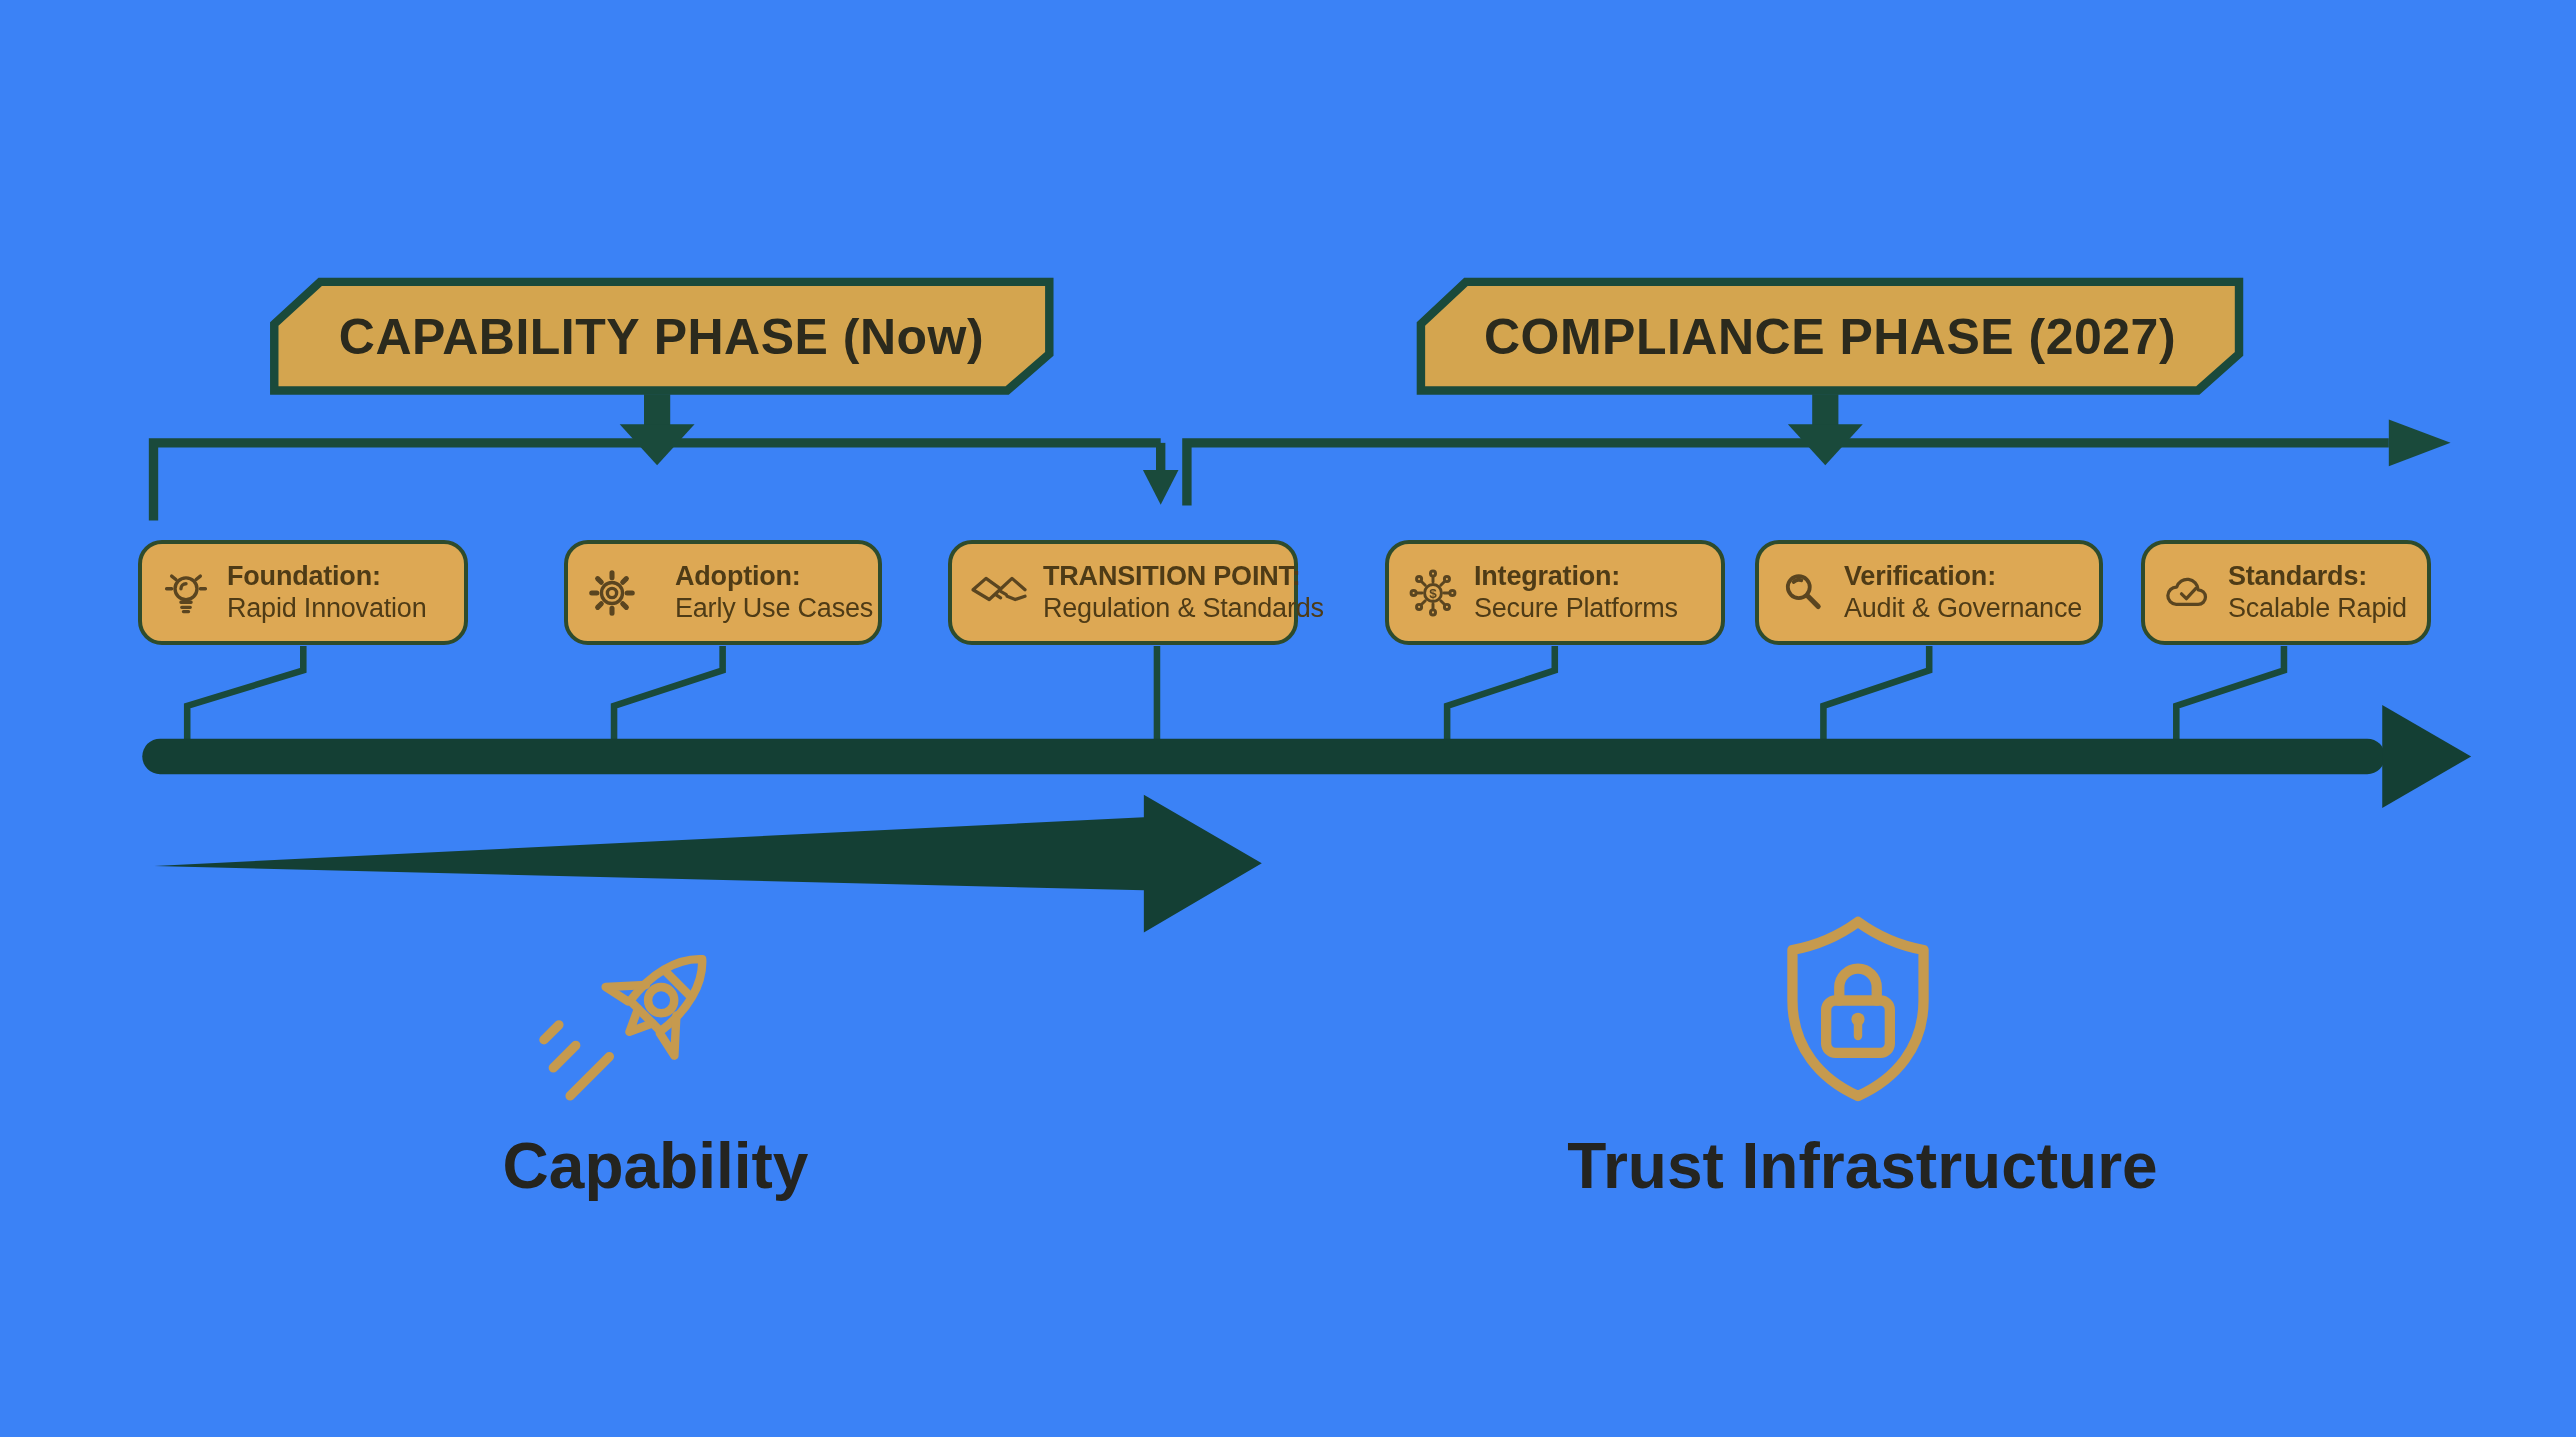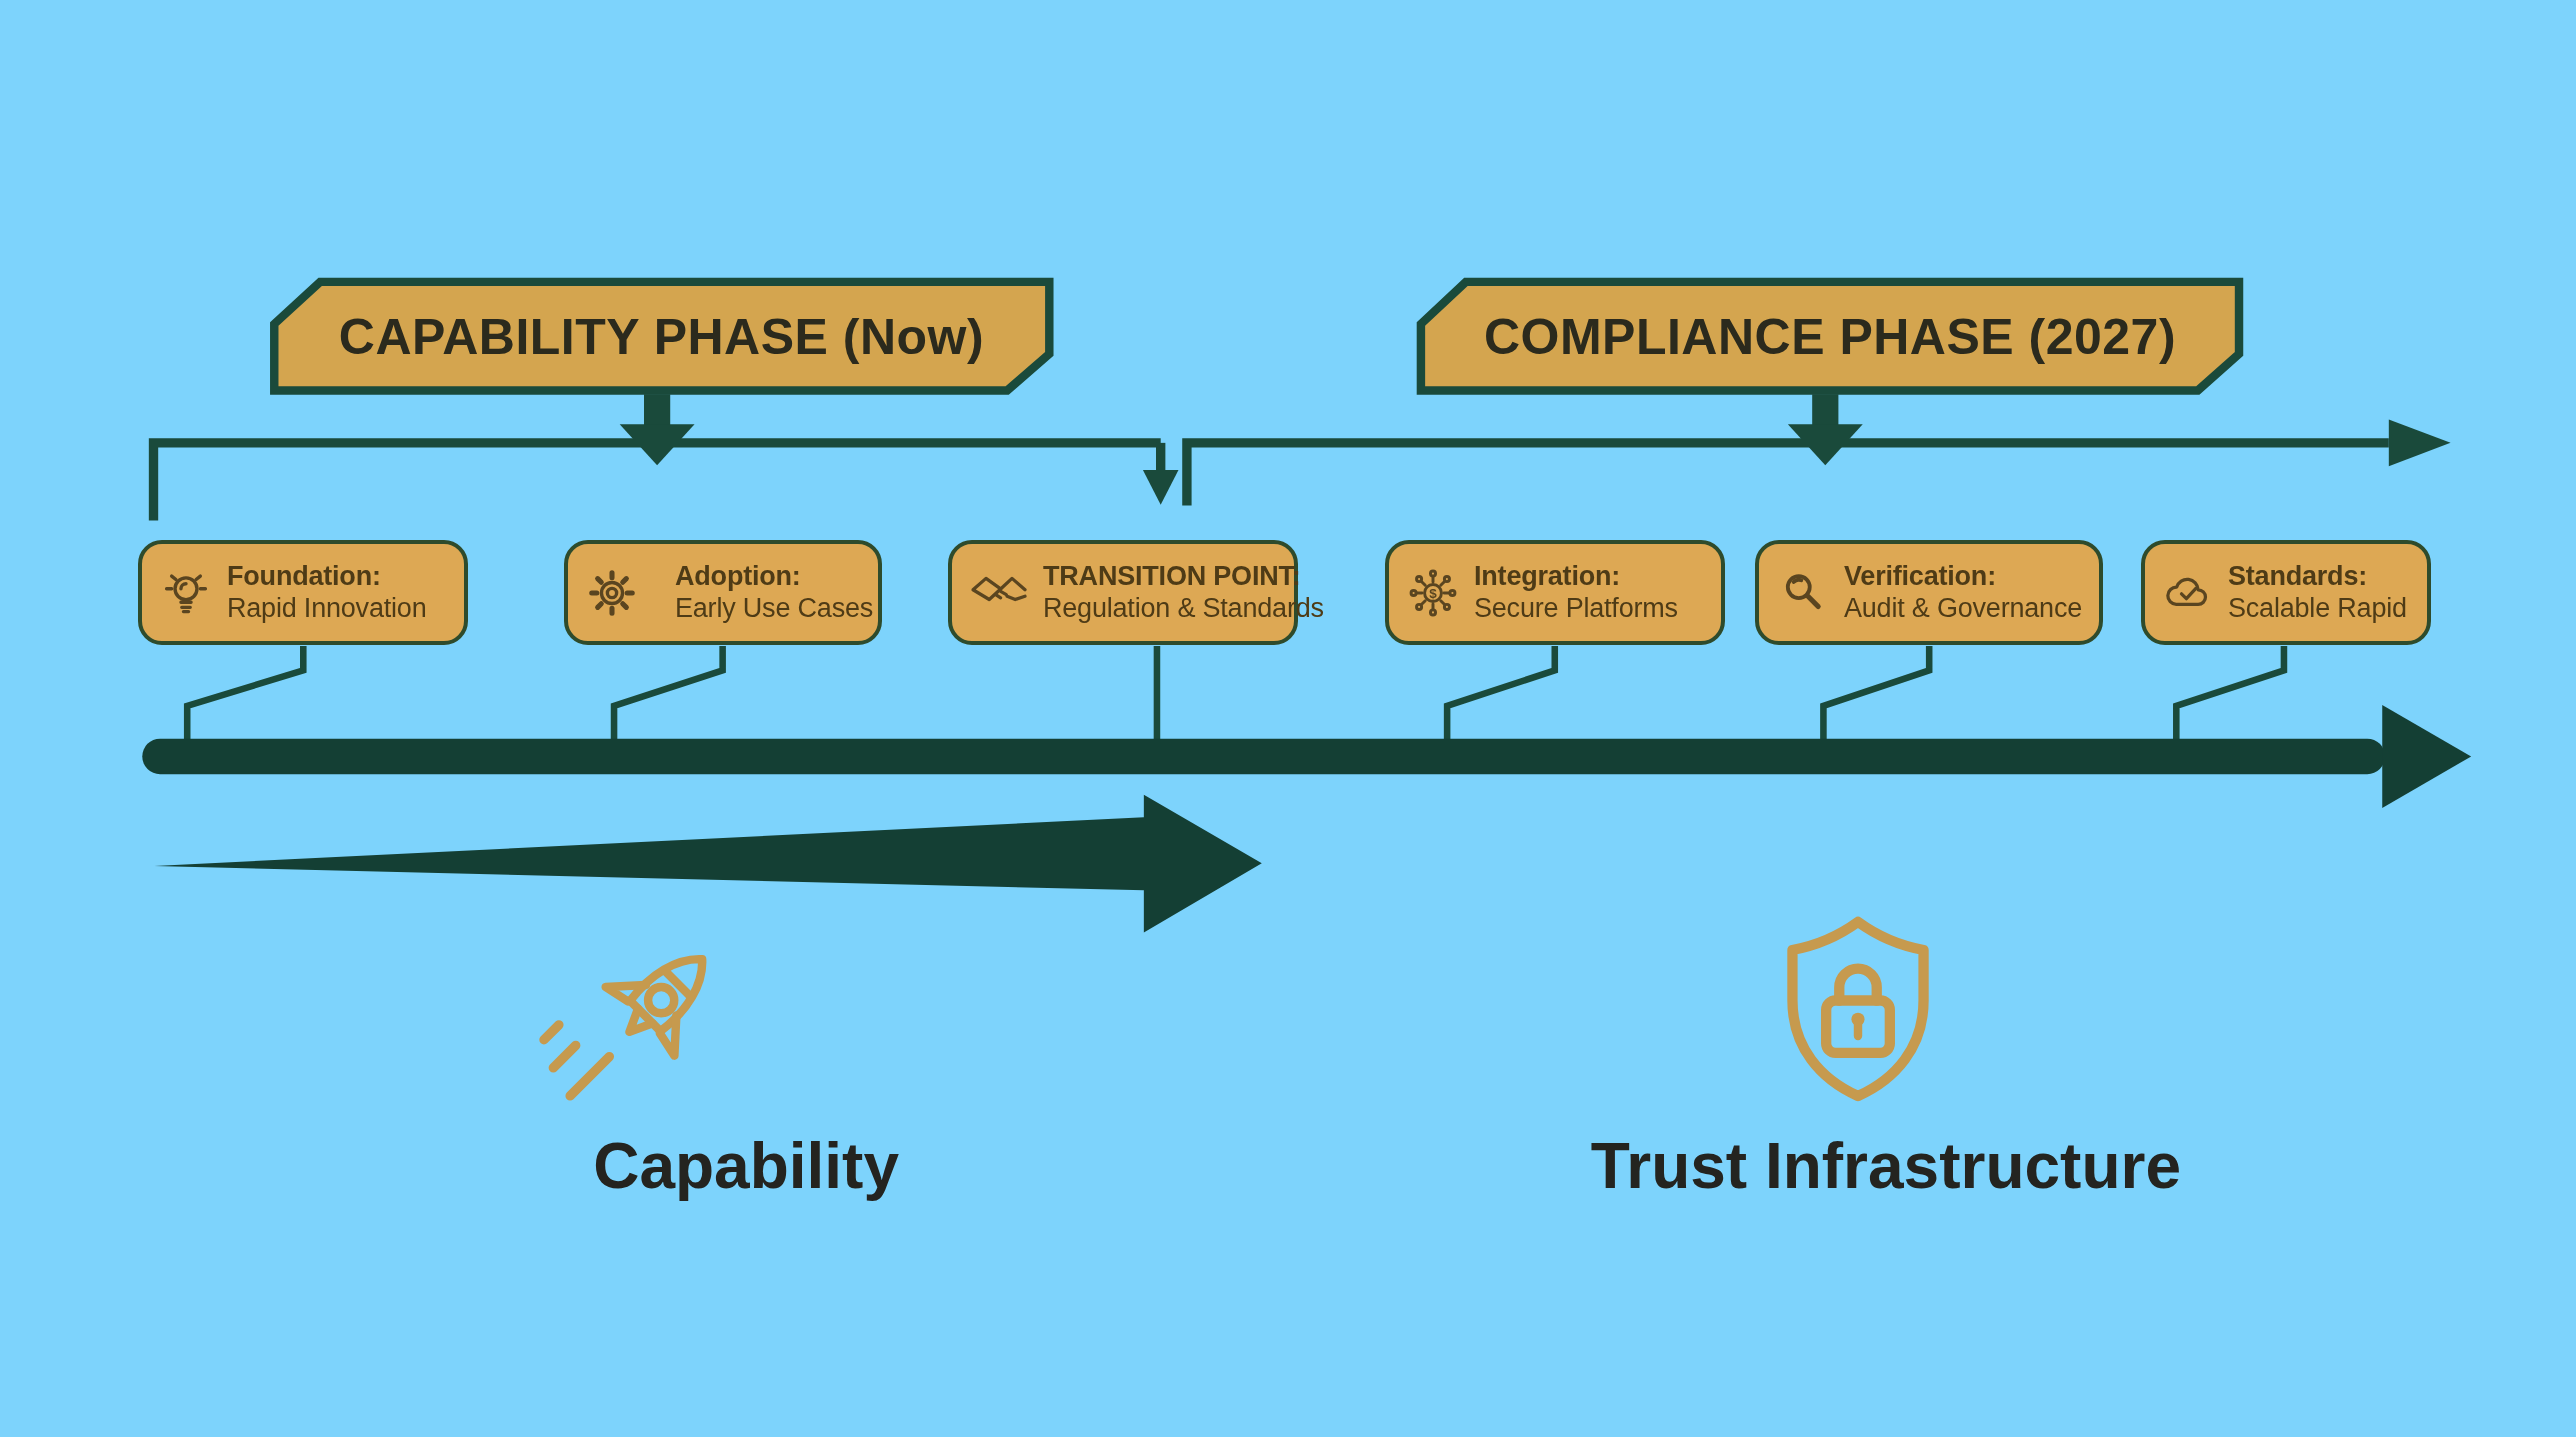"CAPABILITY PHASE (Now)" .stage { background: #7dd3fc -> #3b82f6 }
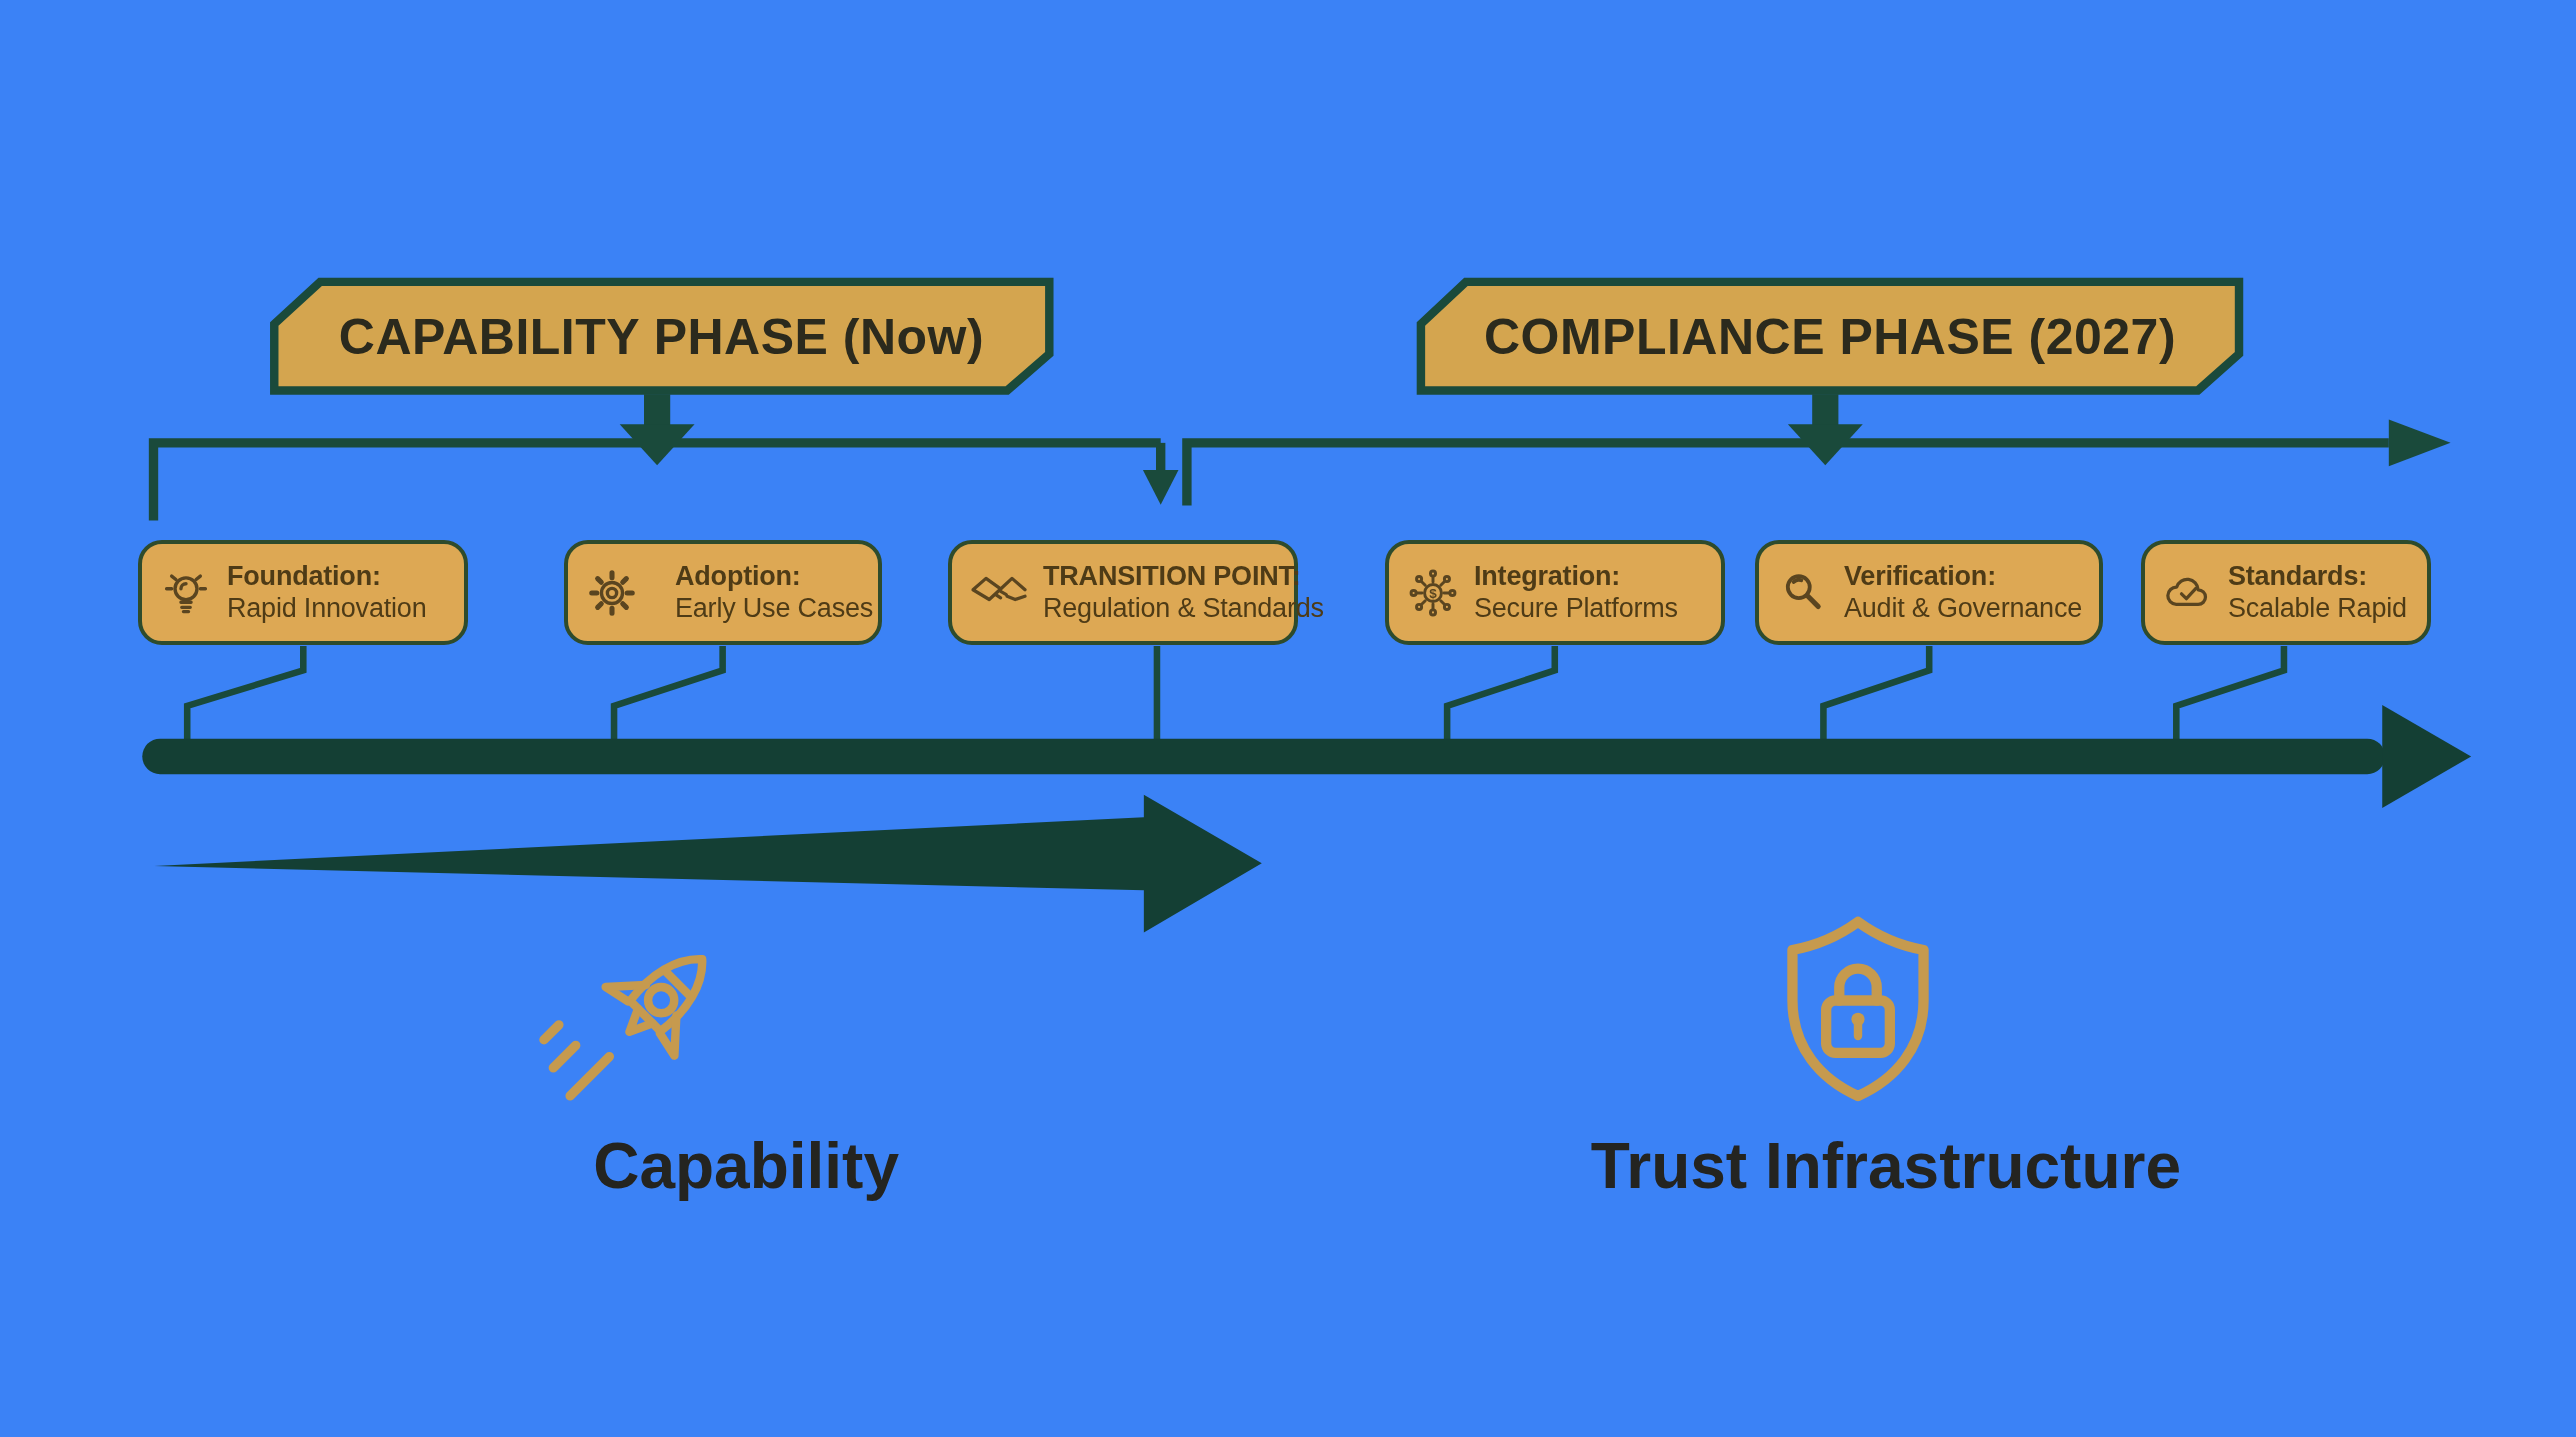"Capability" .footer-label { text-align: right -> center }
